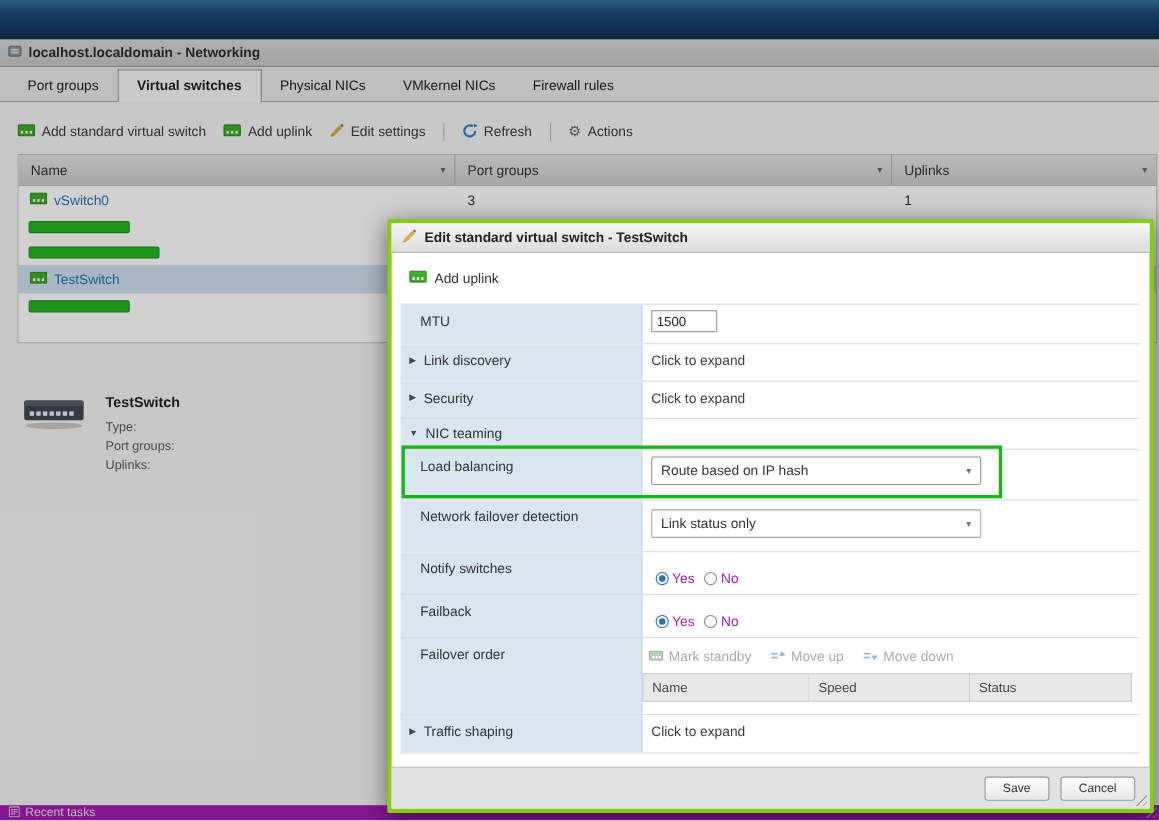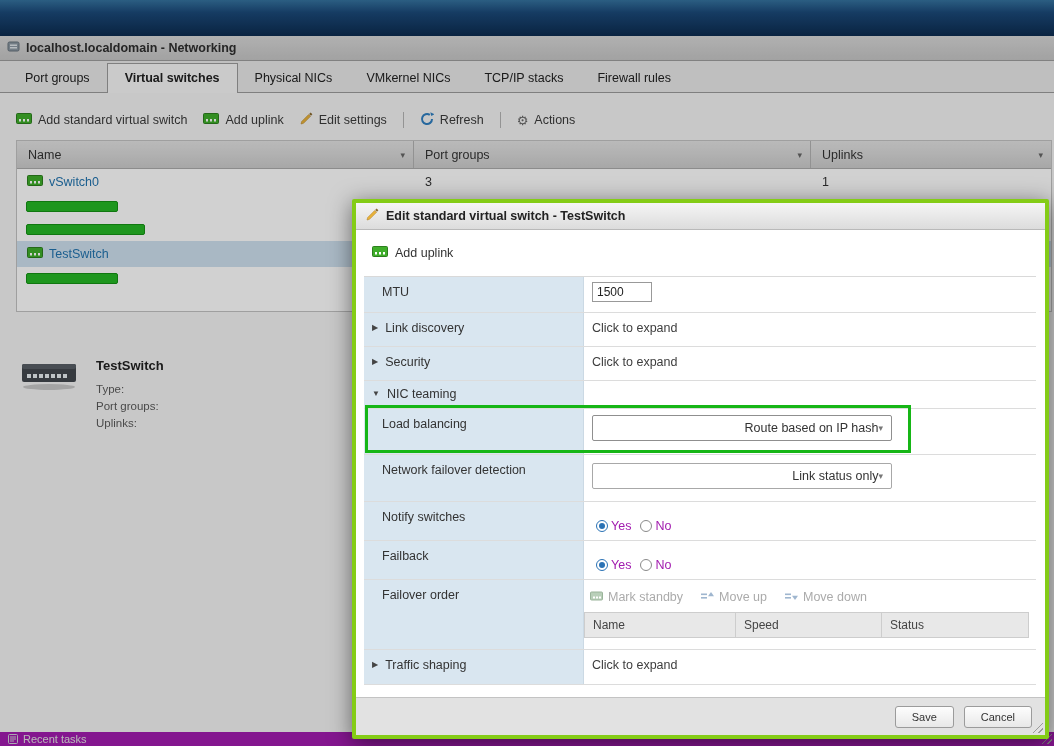"TCP/IP stacks" div.tab { html: <div>TCP/IP stacks</div> -> none }
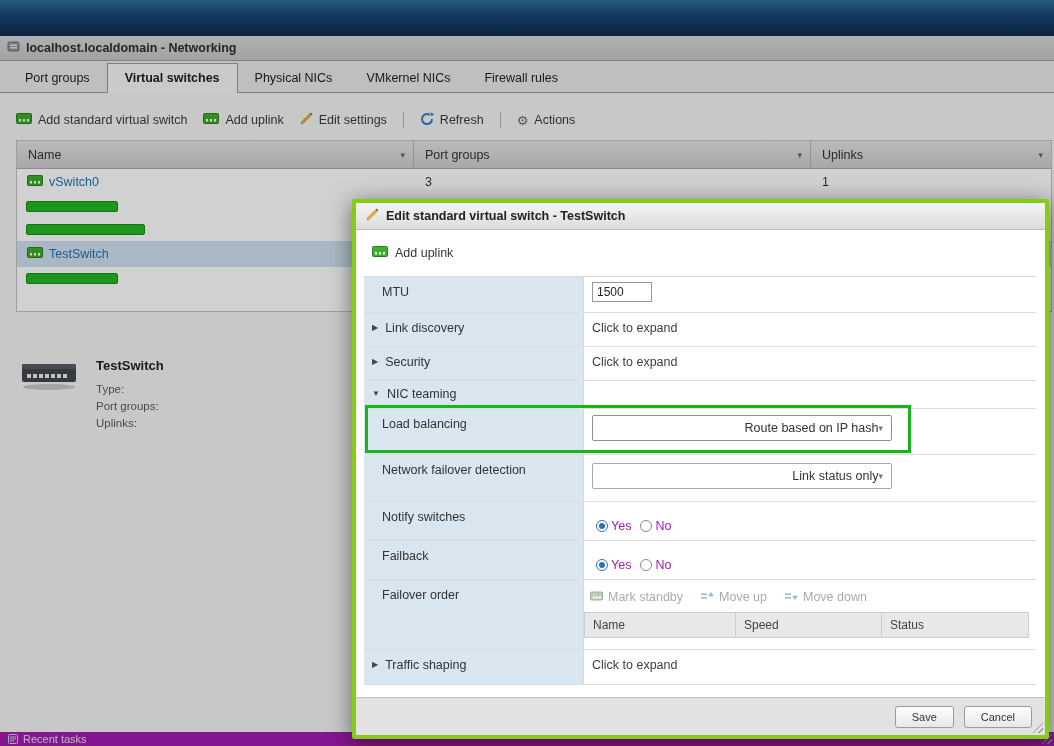"Route based on IP hash" .select { justify-content: flex-end -> space-between }
